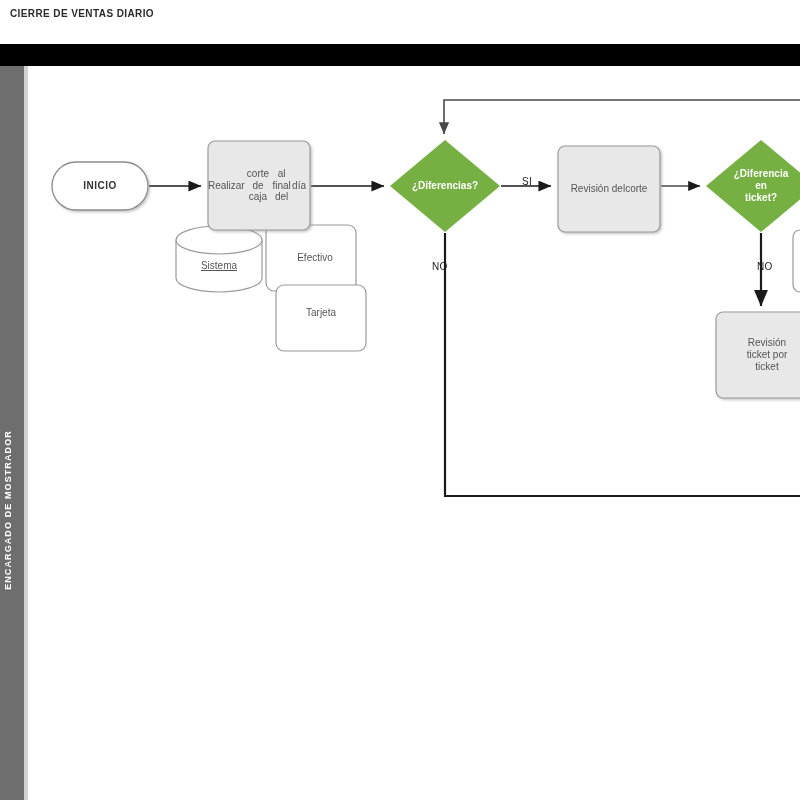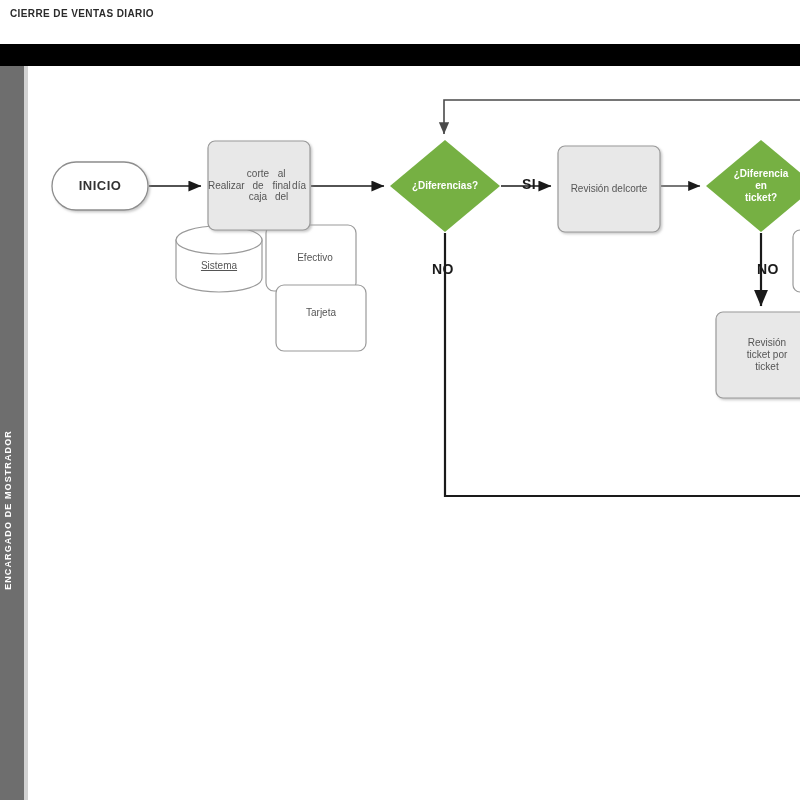"INICIO" .t-term { font-size: 13px -> 10px }
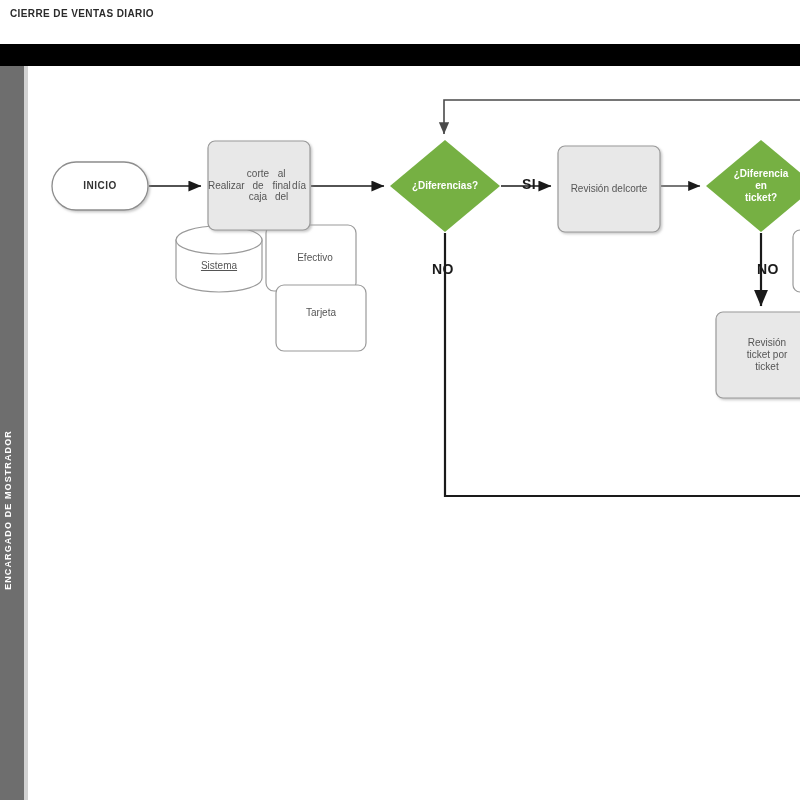"SI" .edge-label { font-size: 14px -> 10px; font-weight: bold -> normal }
